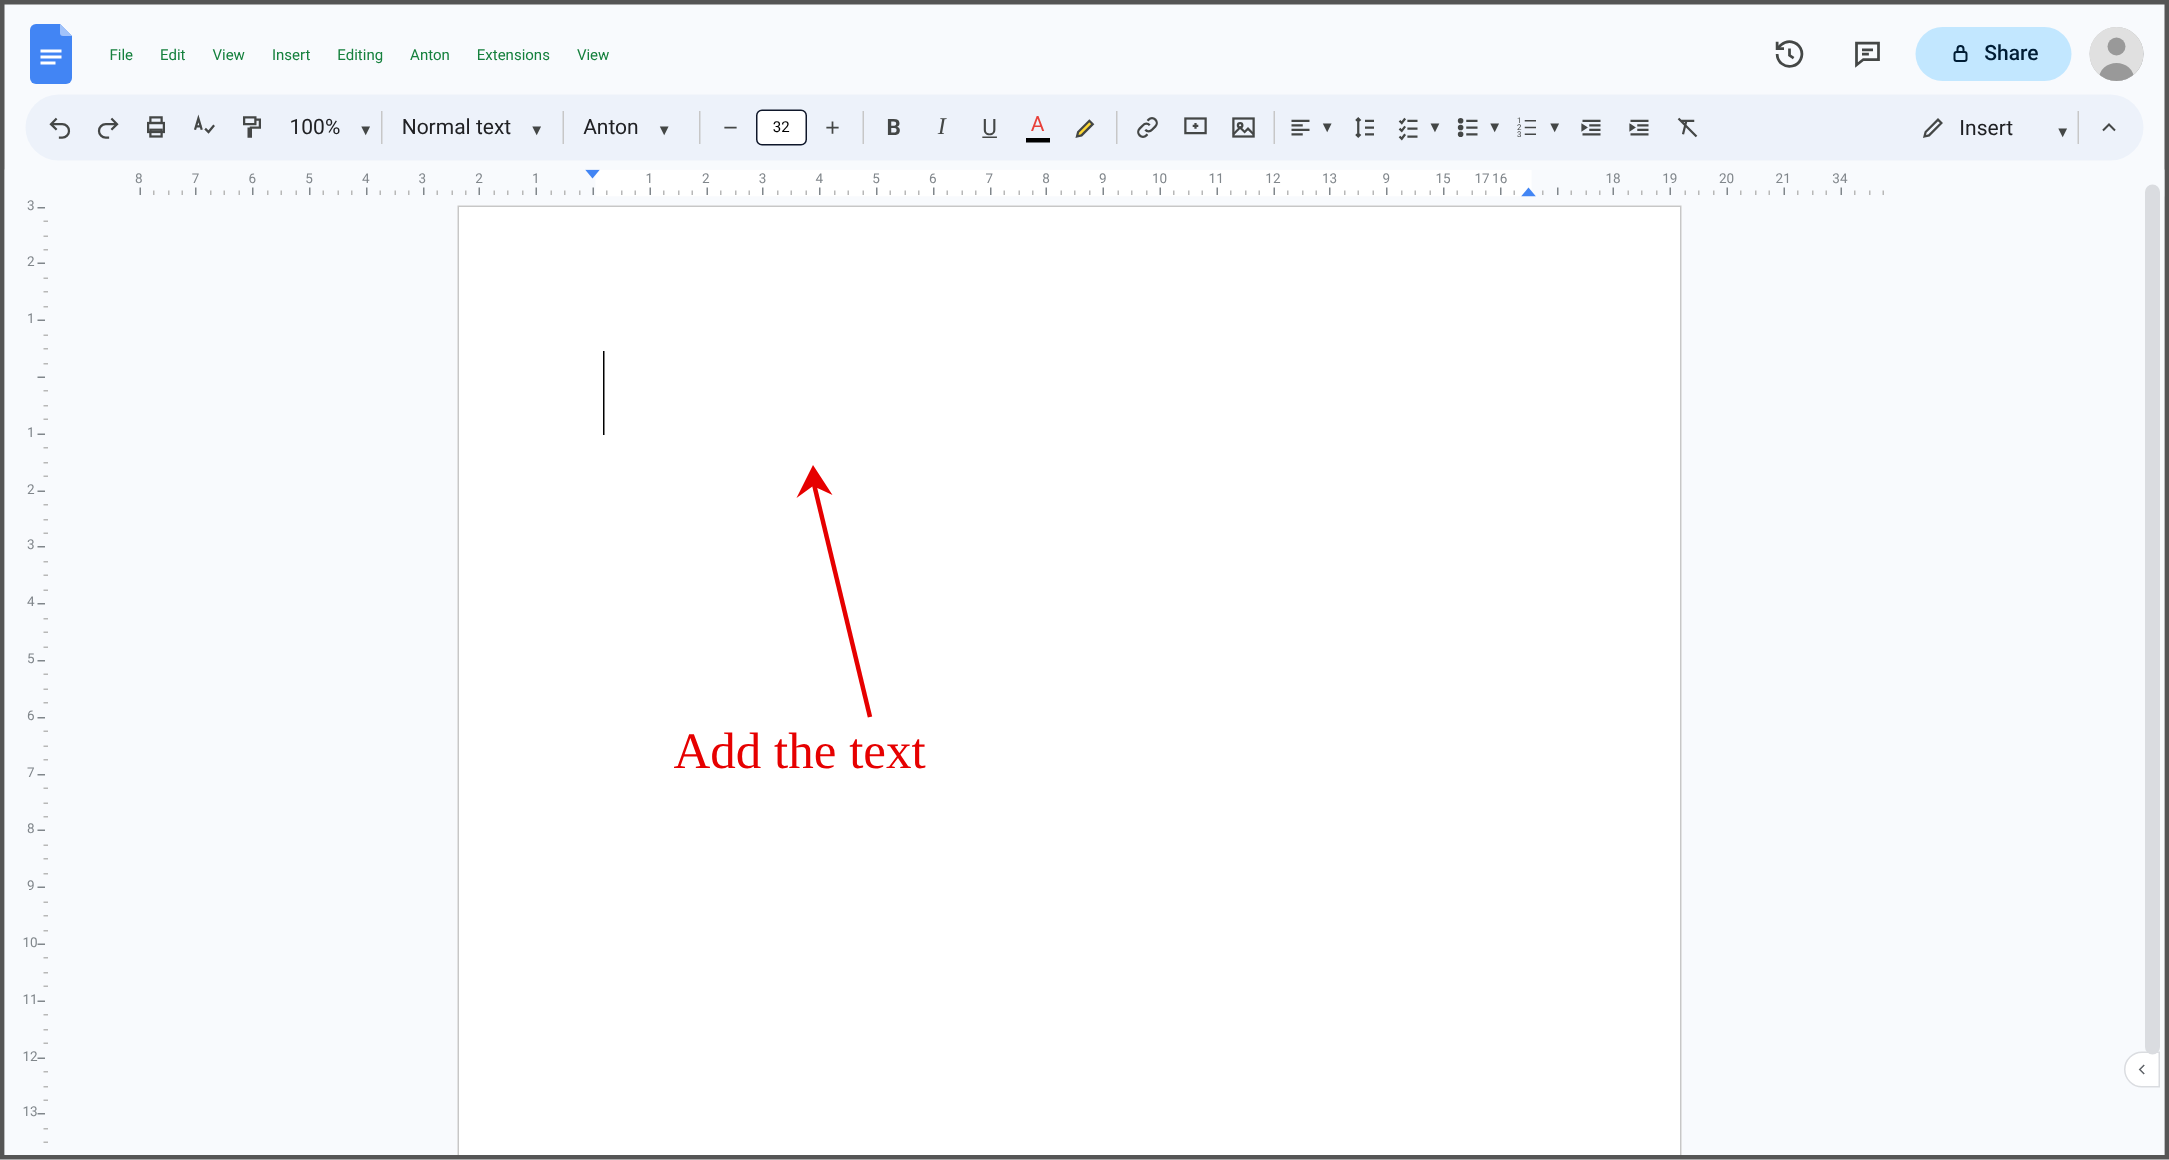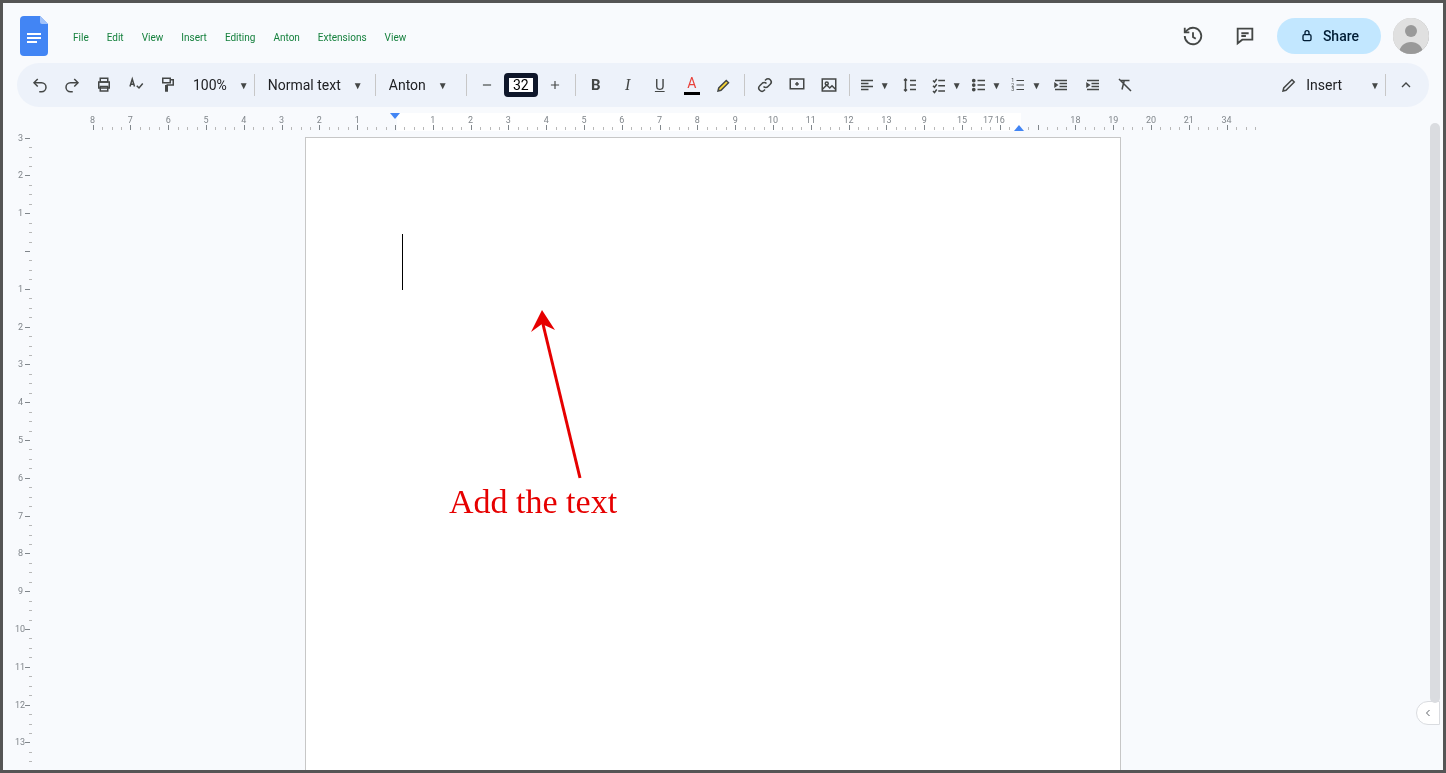"100%" .tb-dd { align-items: center -> flex-end }
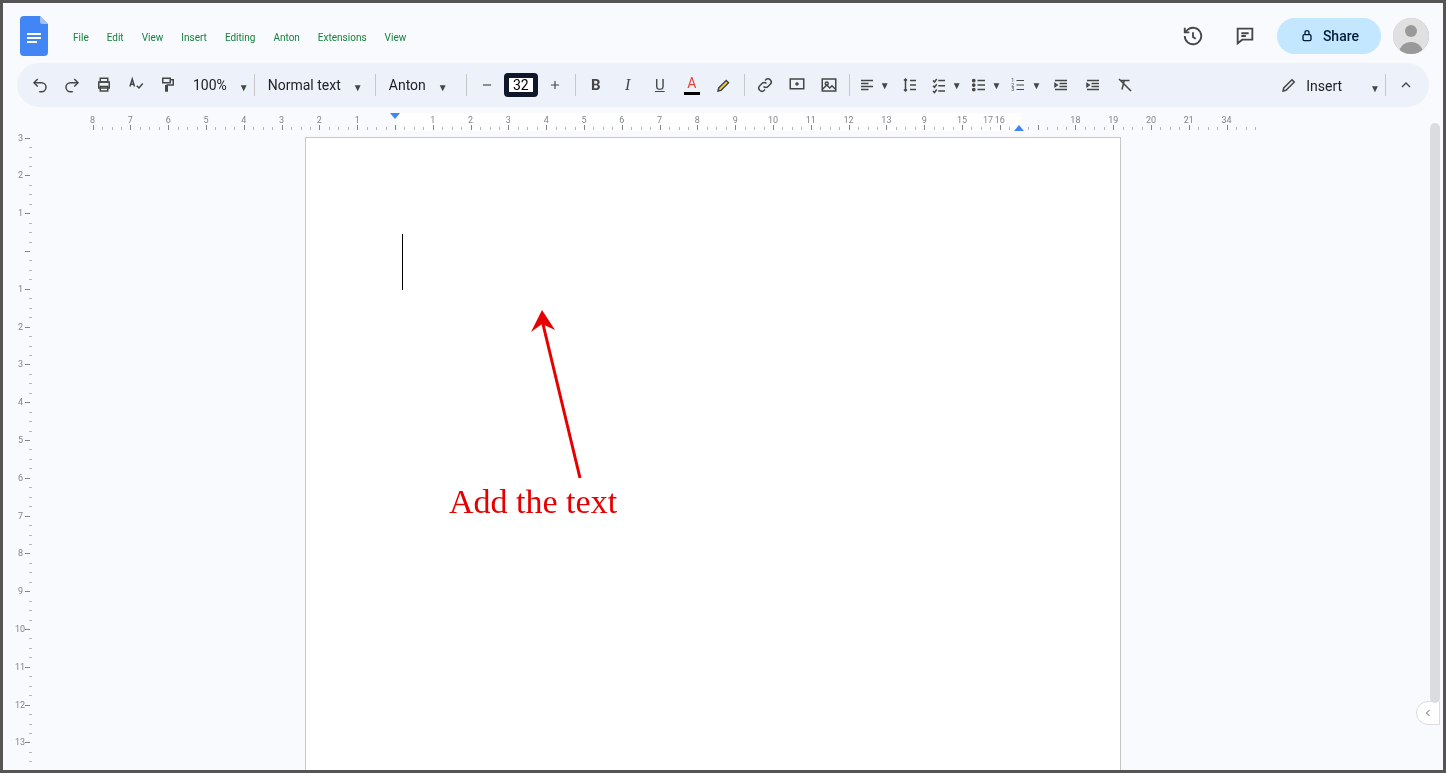"32" .fontsize-box { border: 5px solid #0f172a -> 1px solid #0f172a; font-size: 14px -> 10px }
